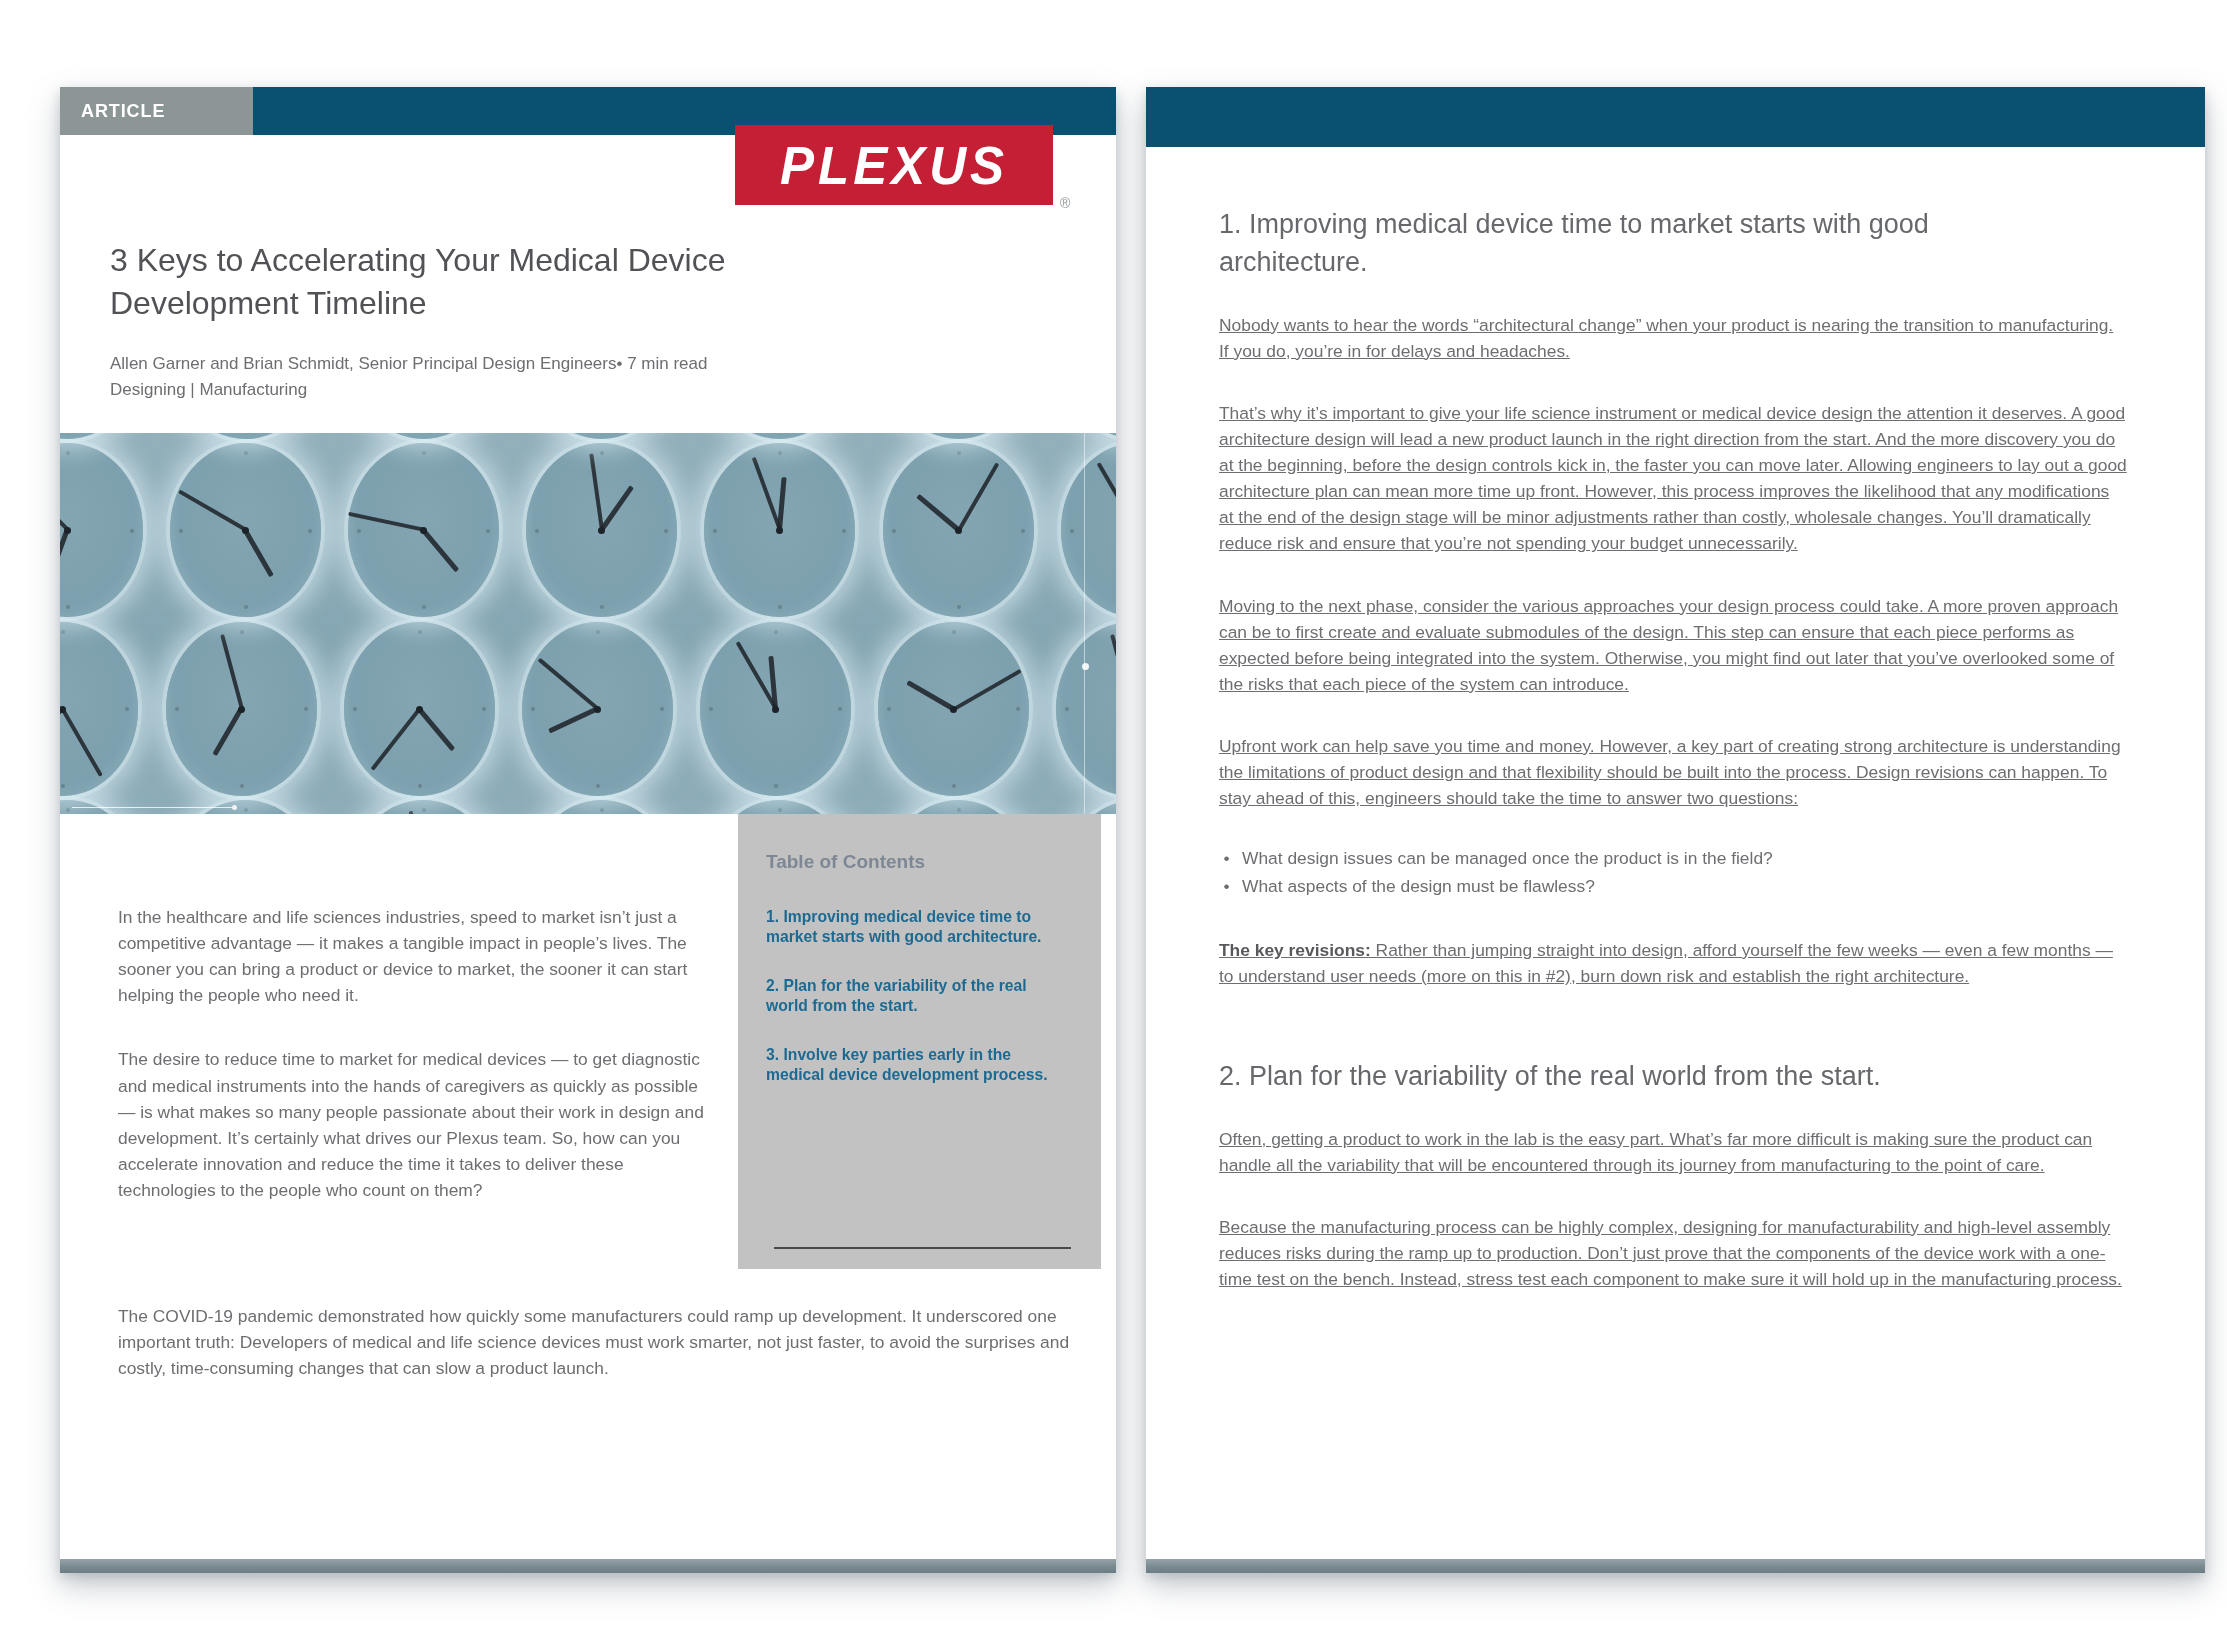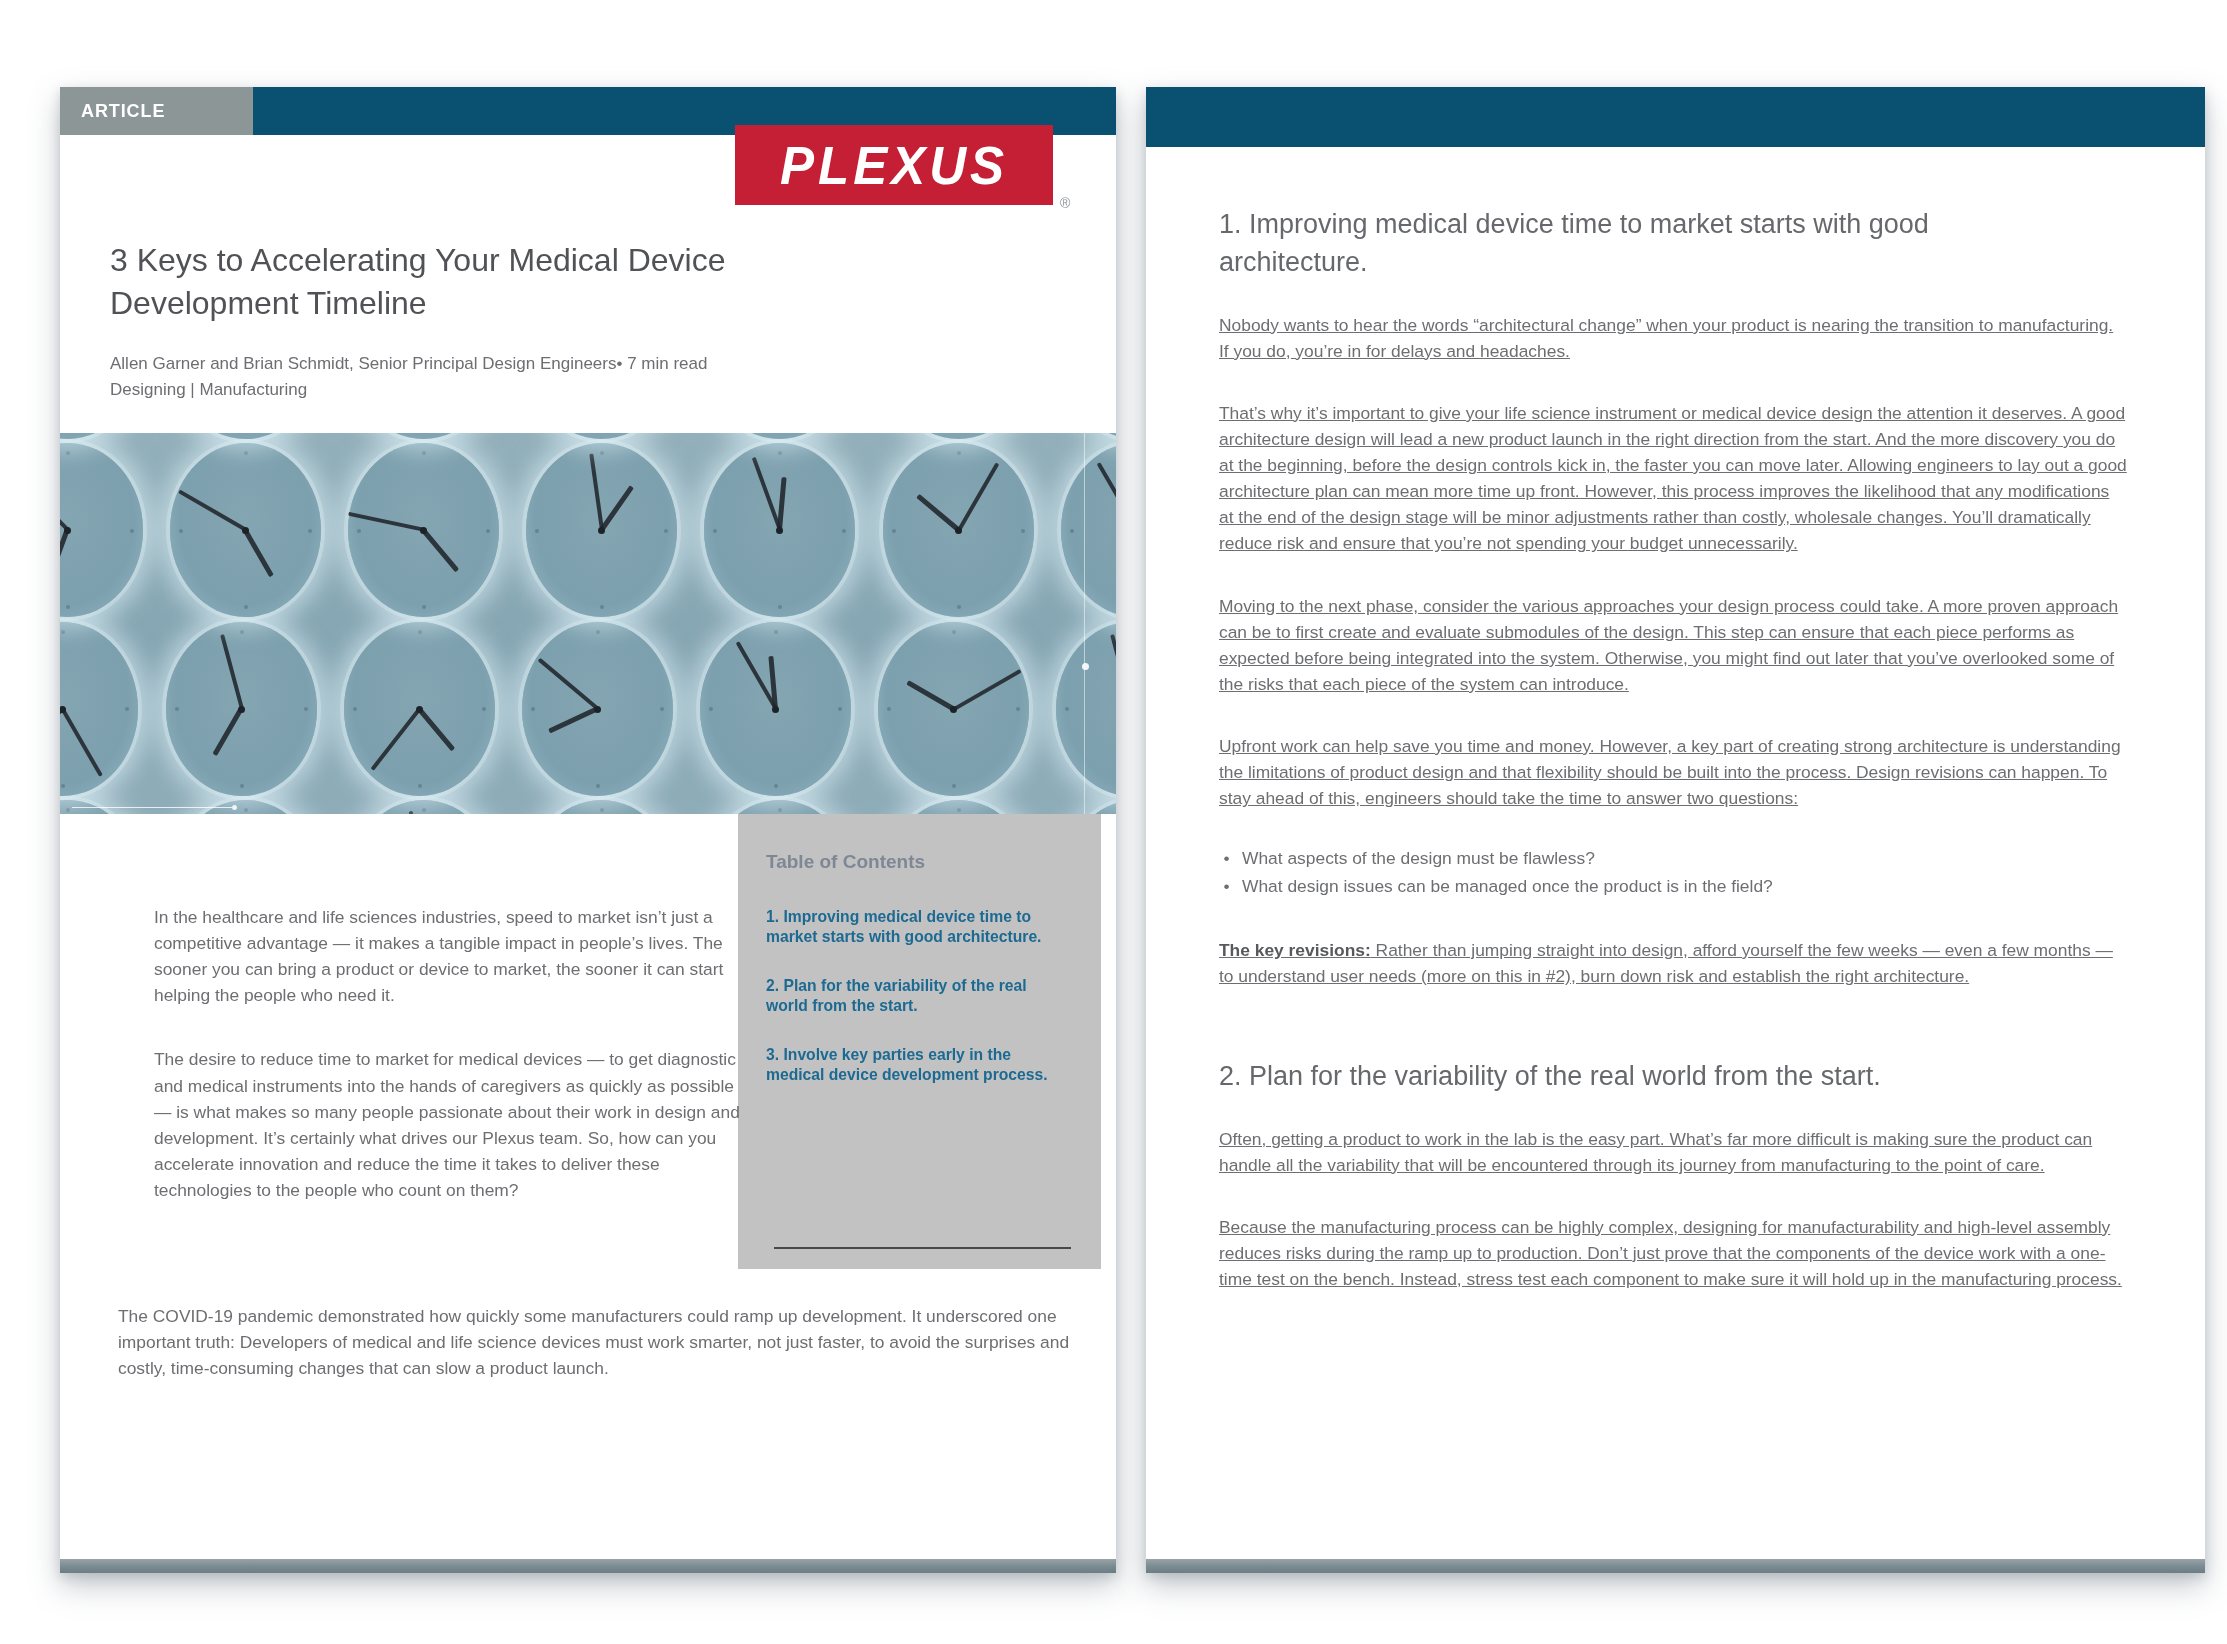"What aspects of the design" li { order: before "What design issues can be" -> after "What design issues can be" }
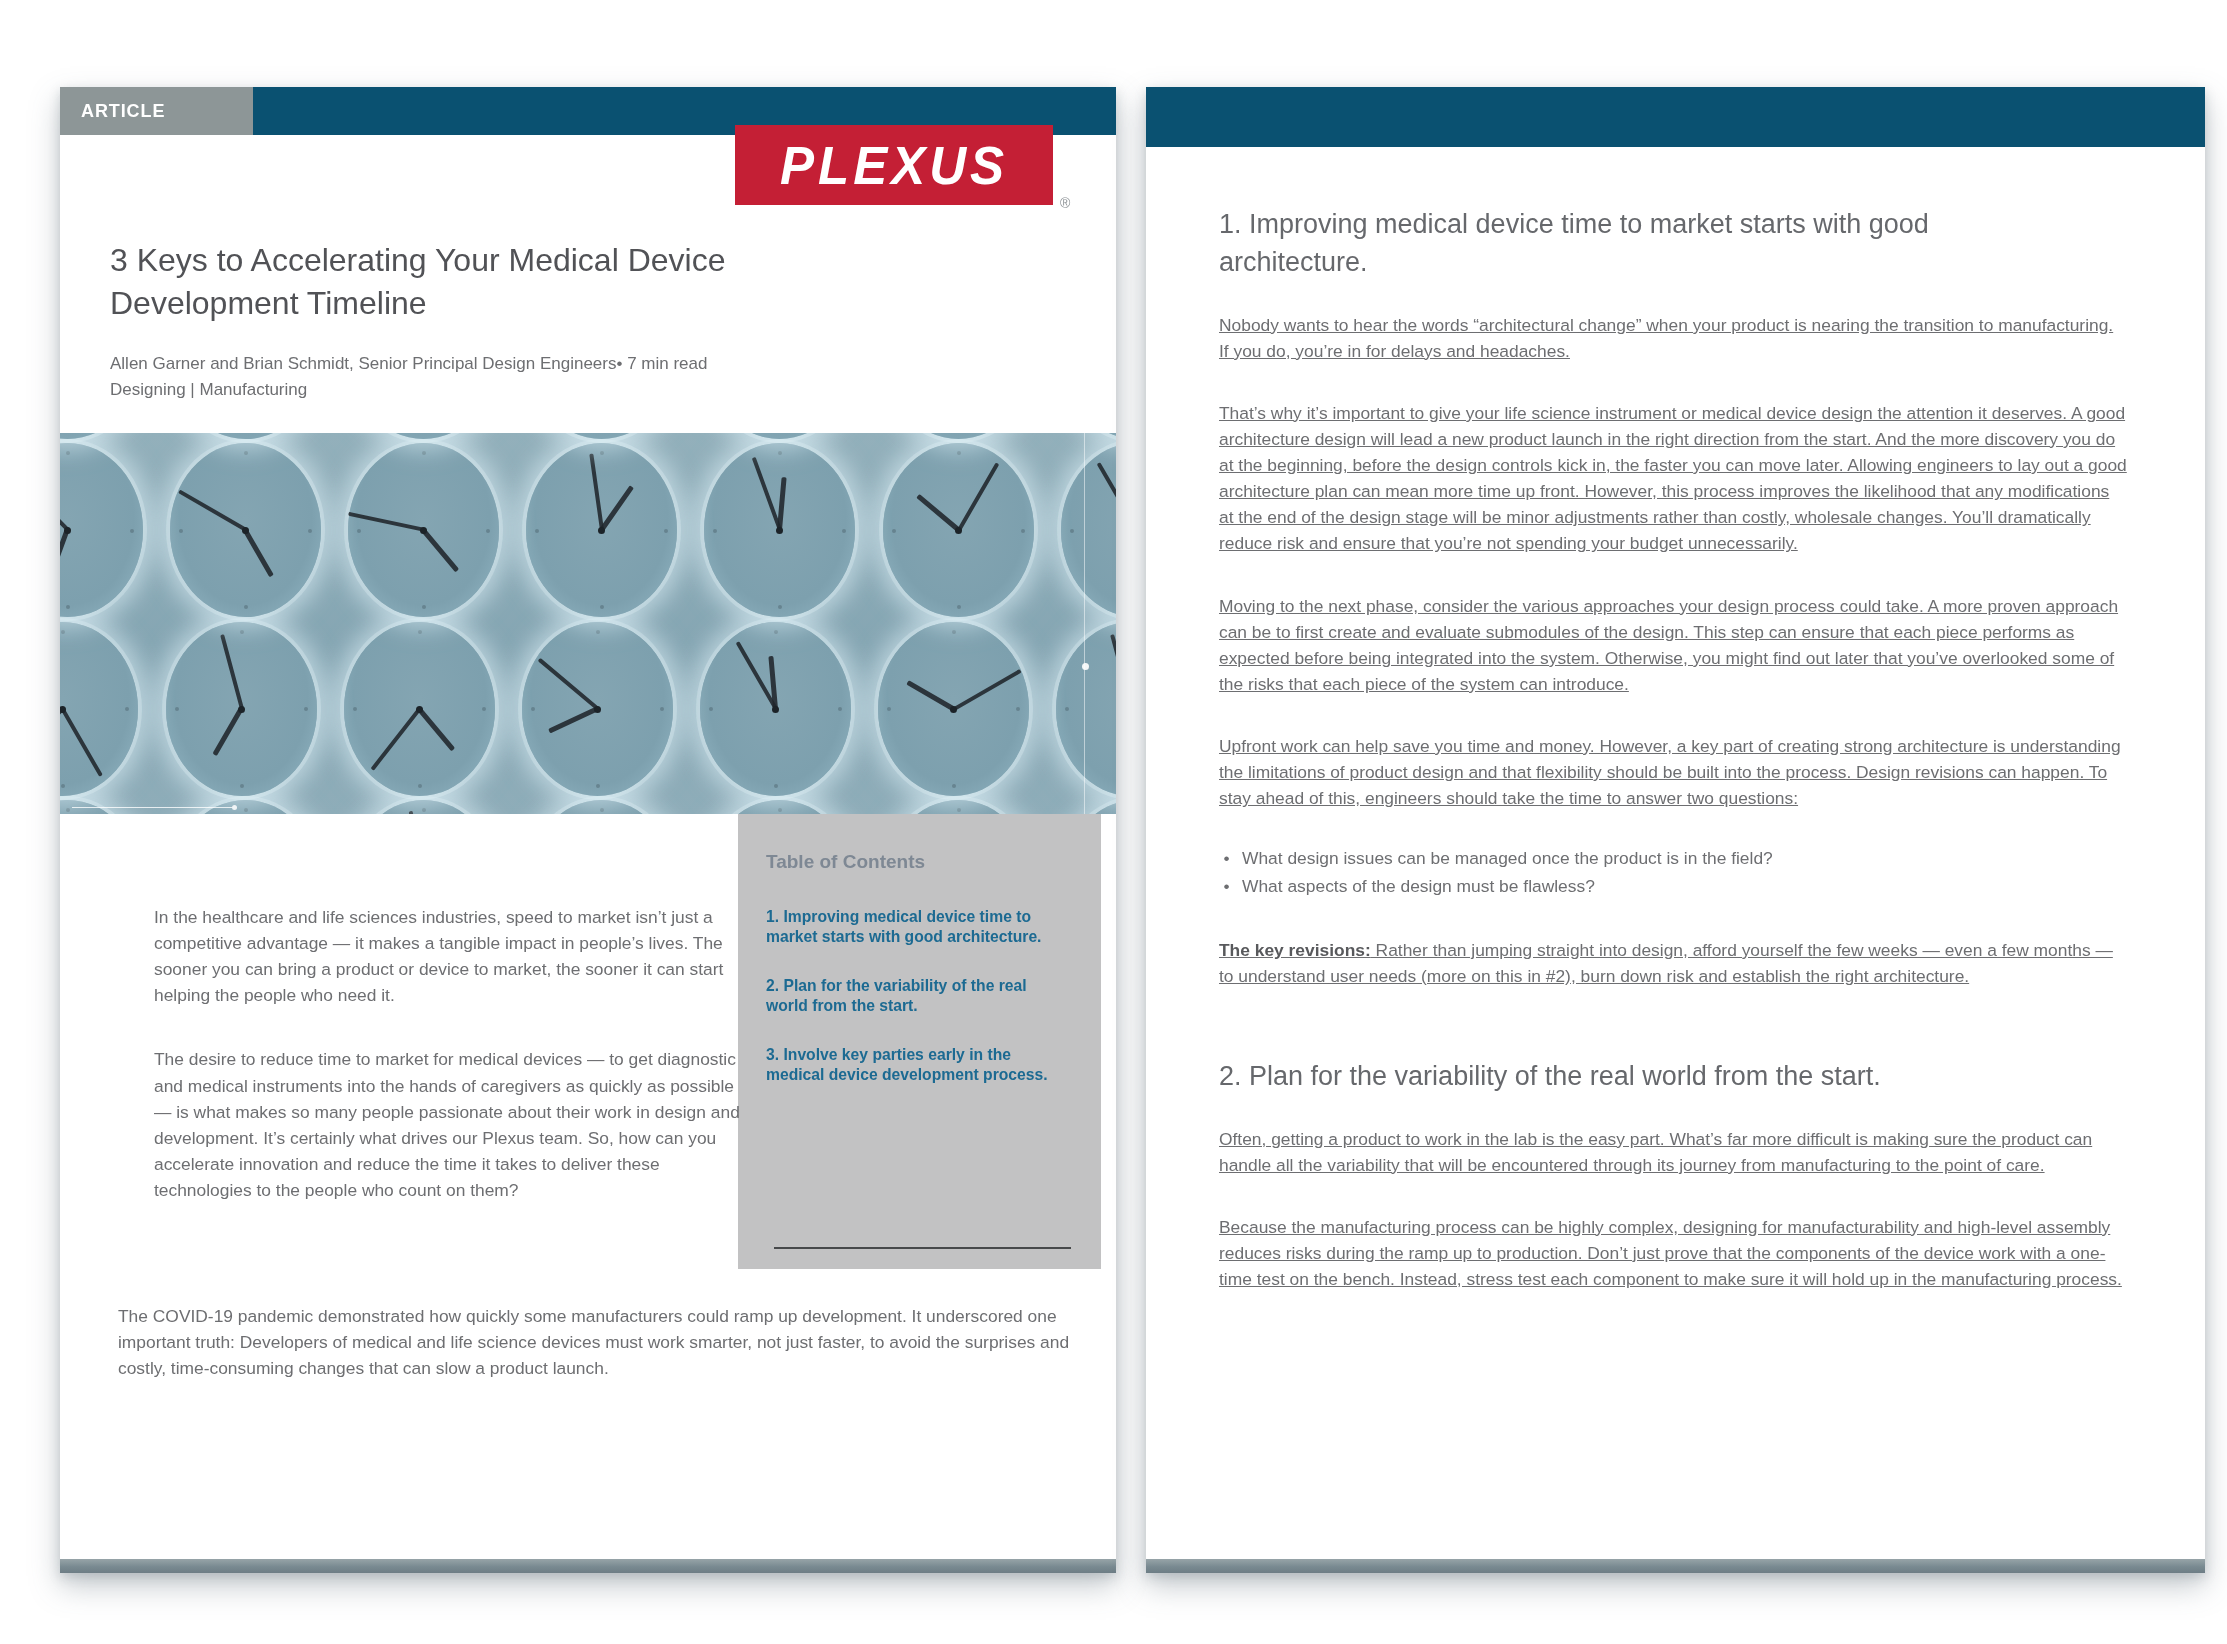"In the healthcare and life" .col-left { margin-left: 36px -> none }
